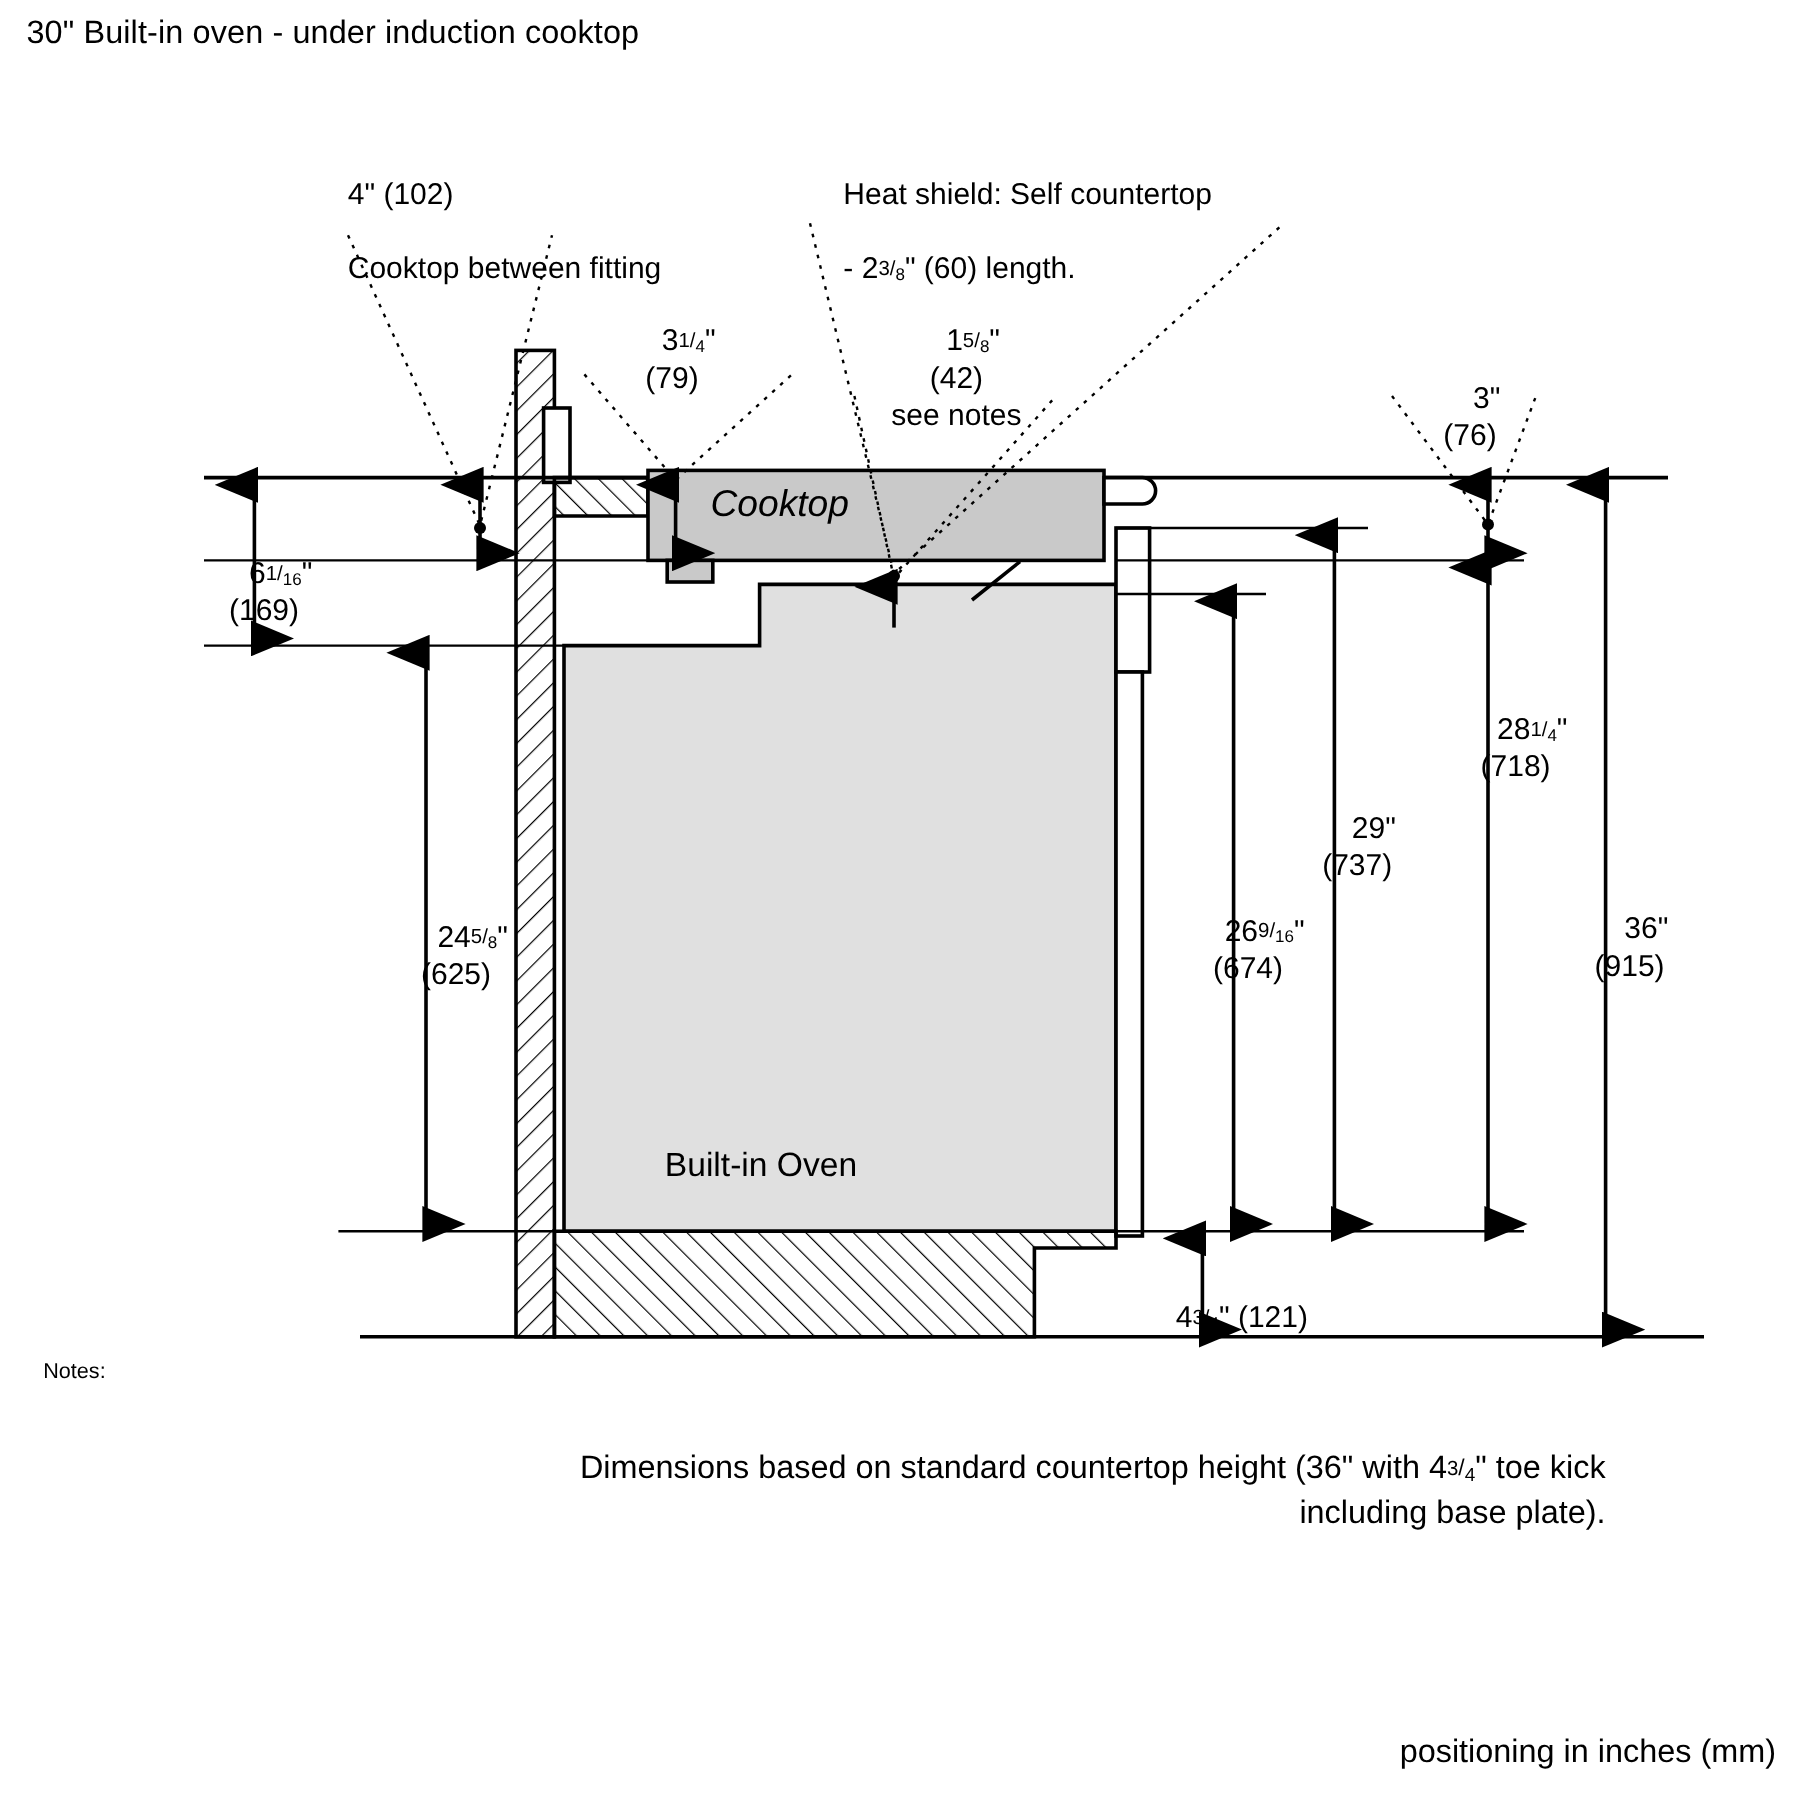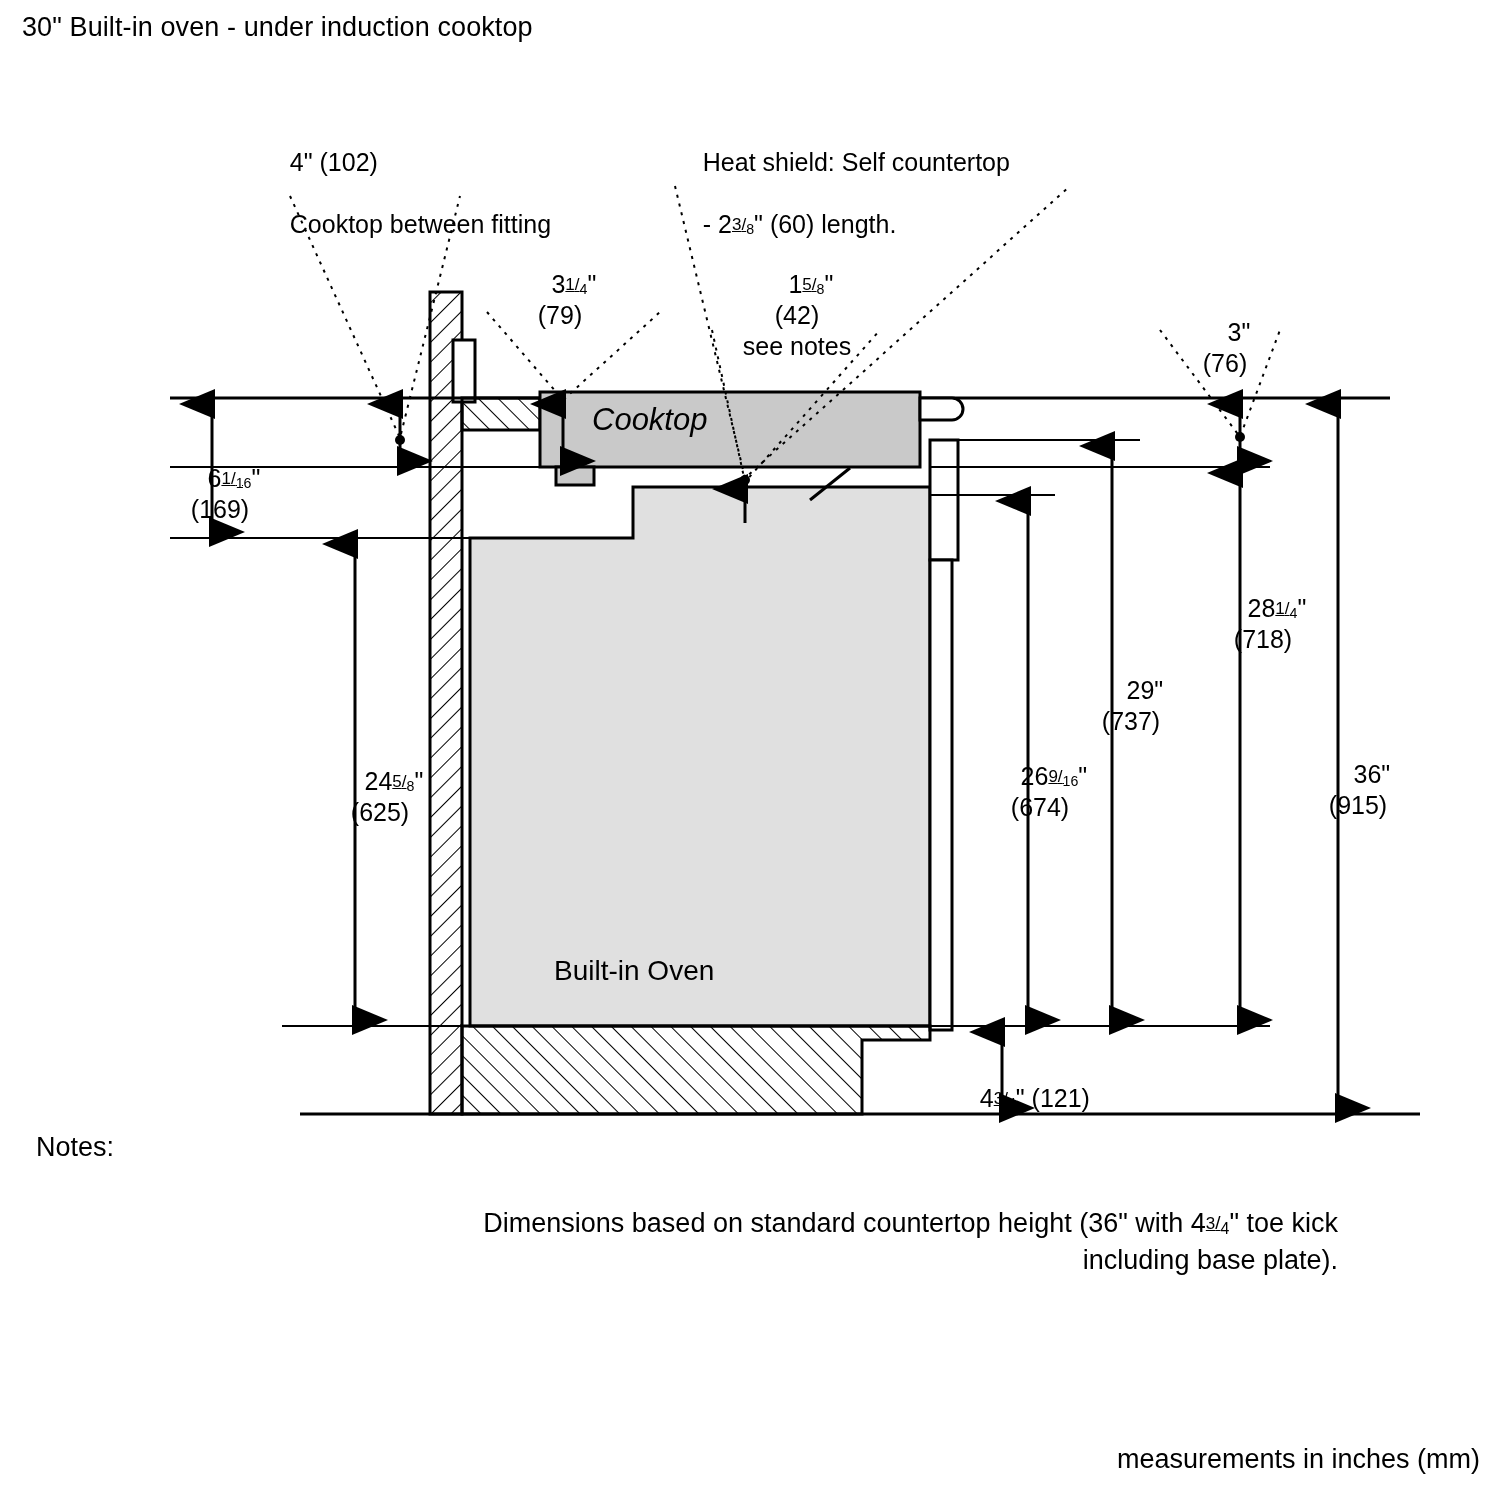"3/8" .frac { text-decoration: underline -> none }
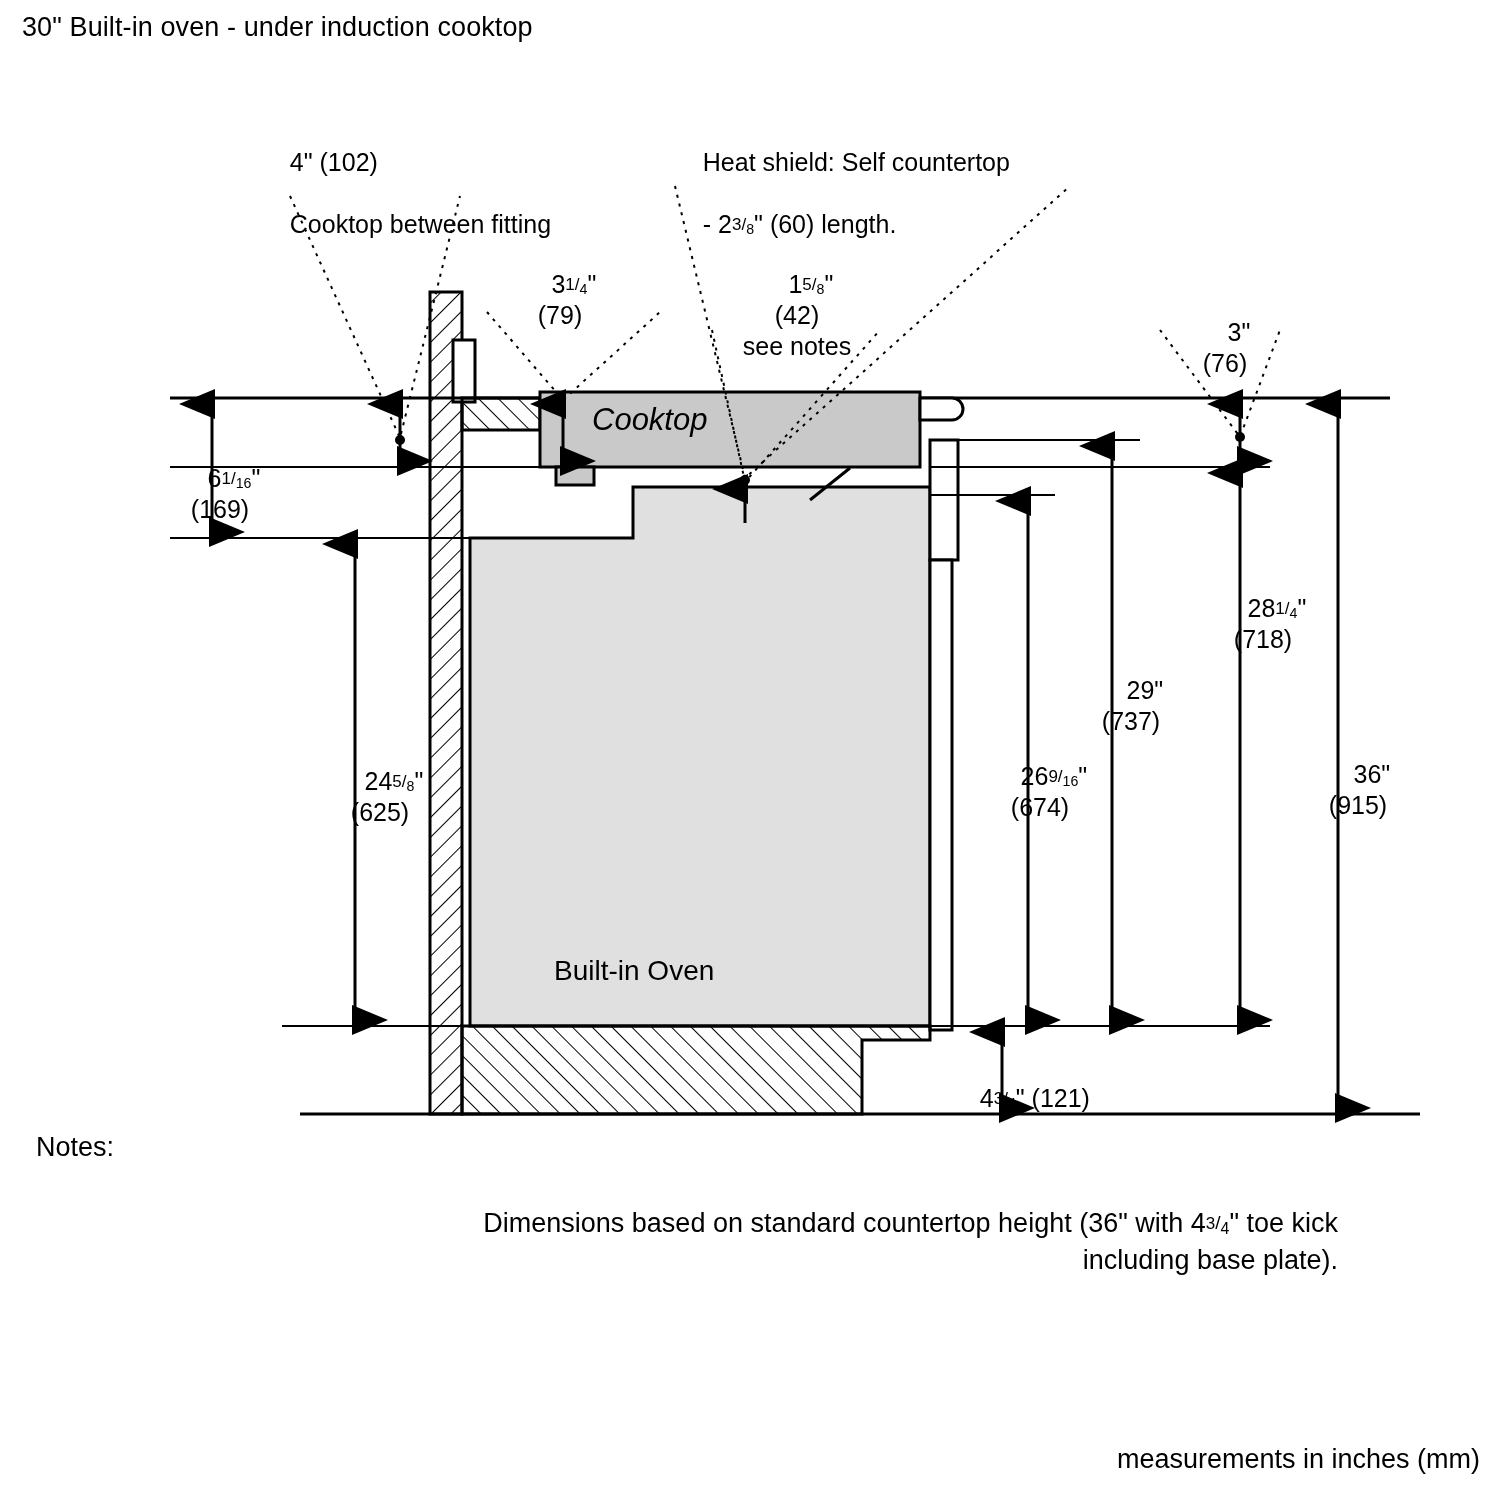"Notes:" .notes-head { font-size: 27px -> 18px }
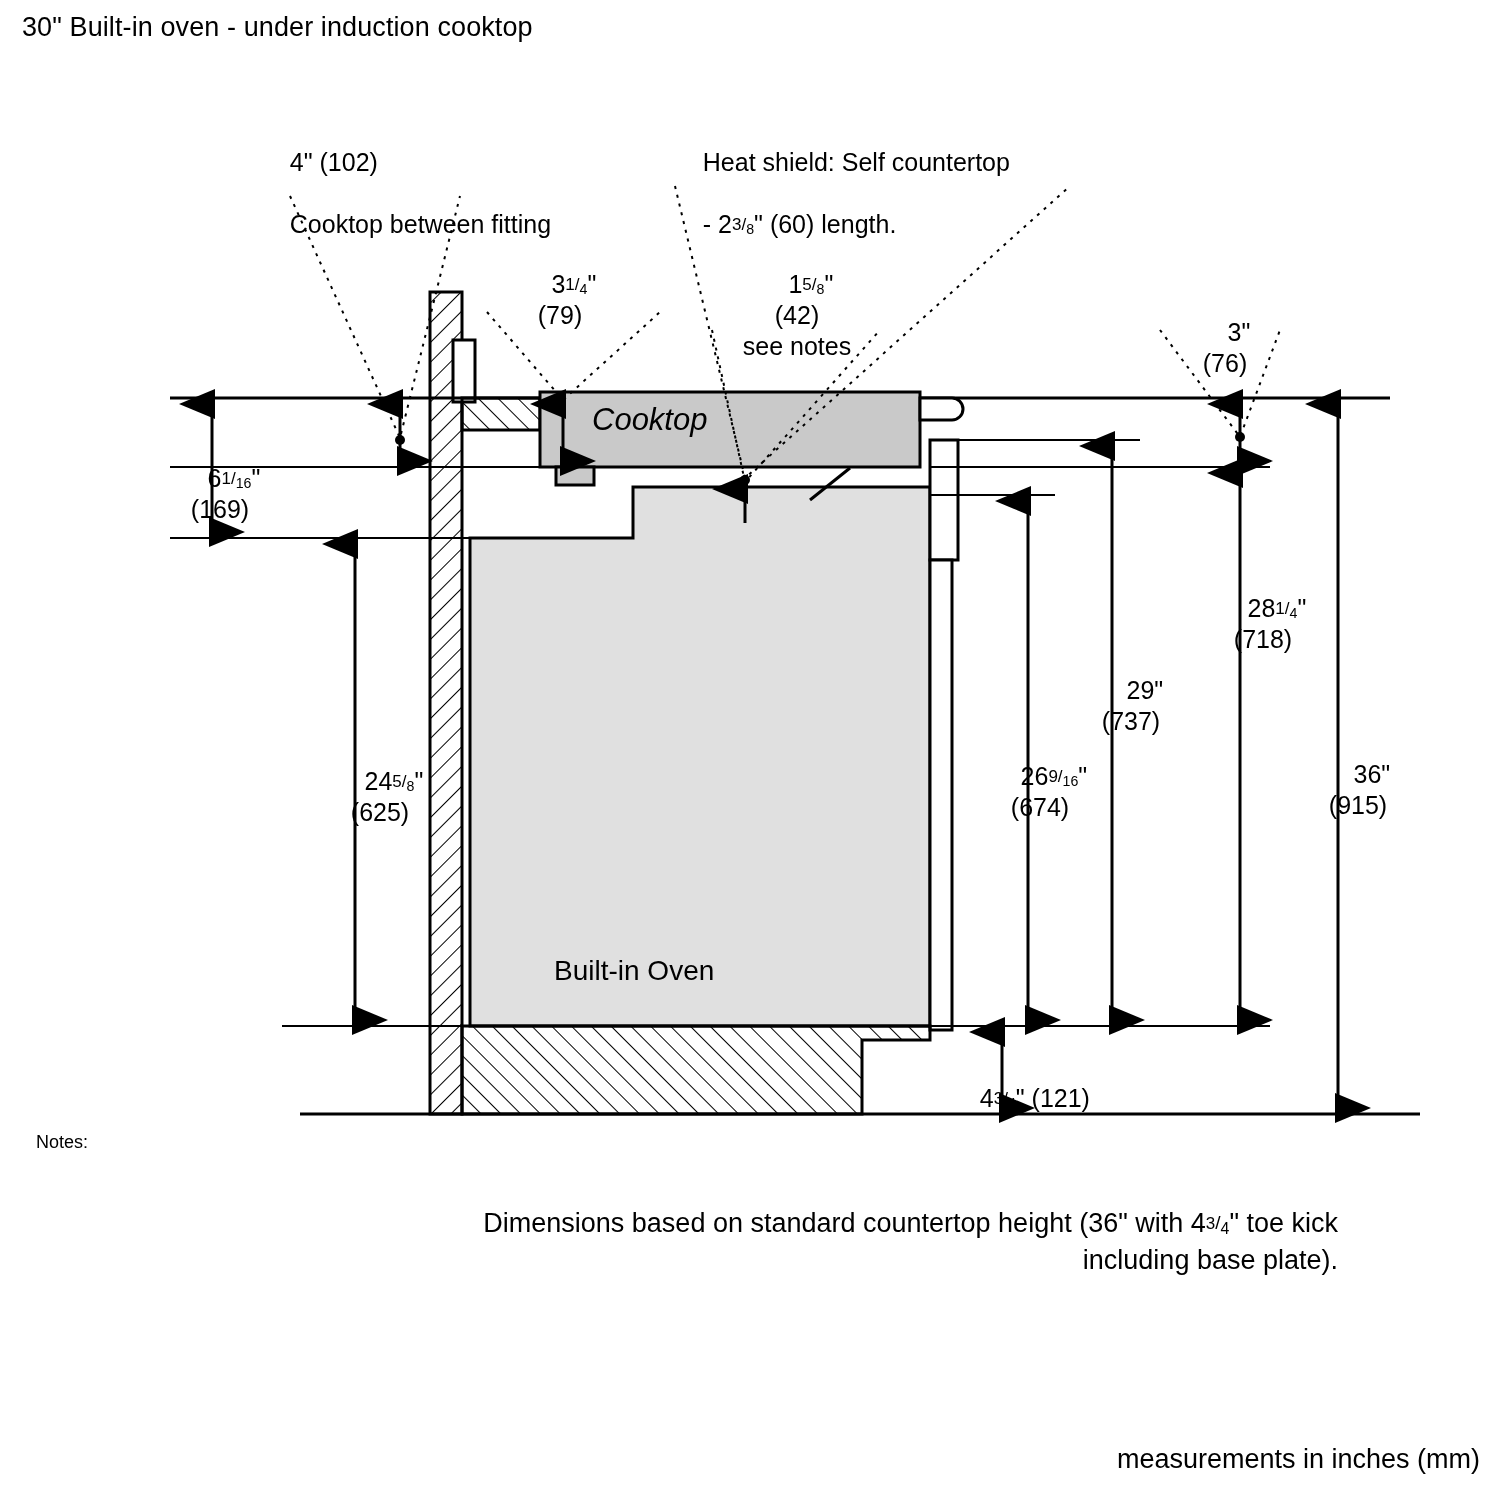"measurements in inches (mm)" div.footer { text: measurements -> positioning }
